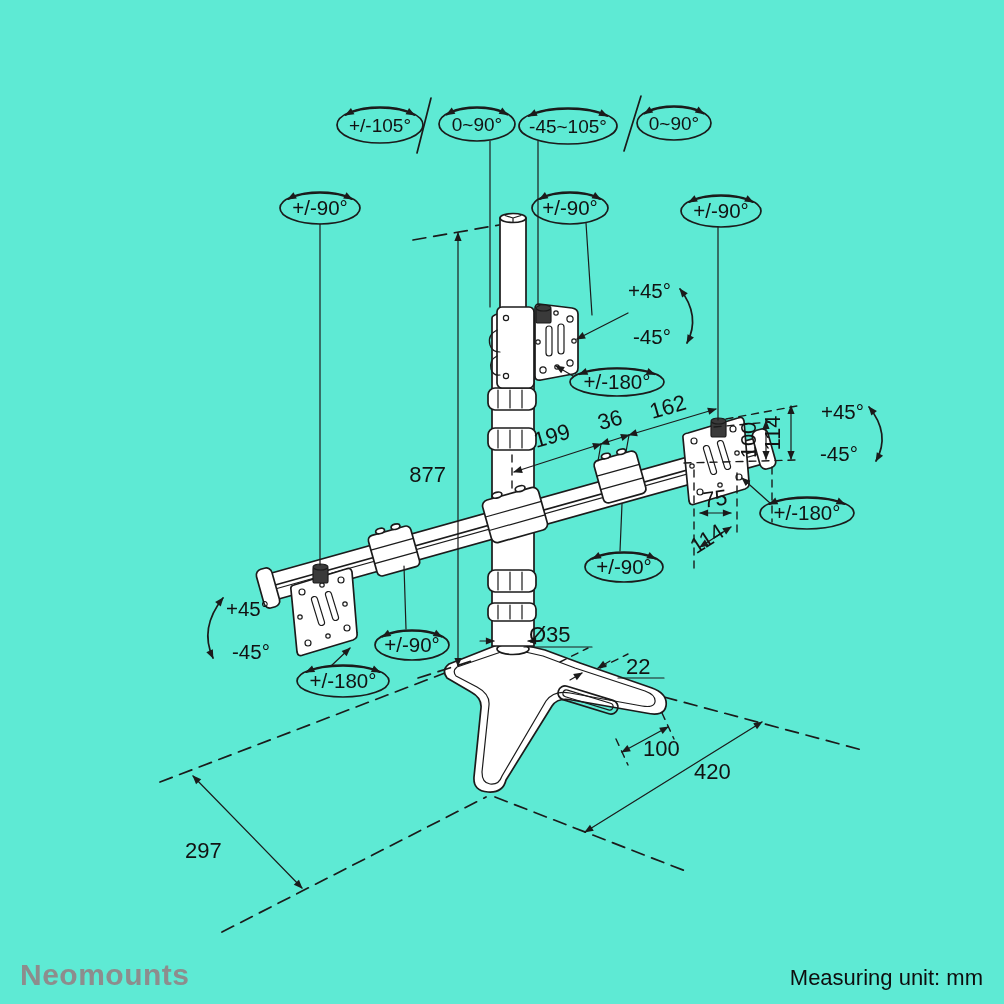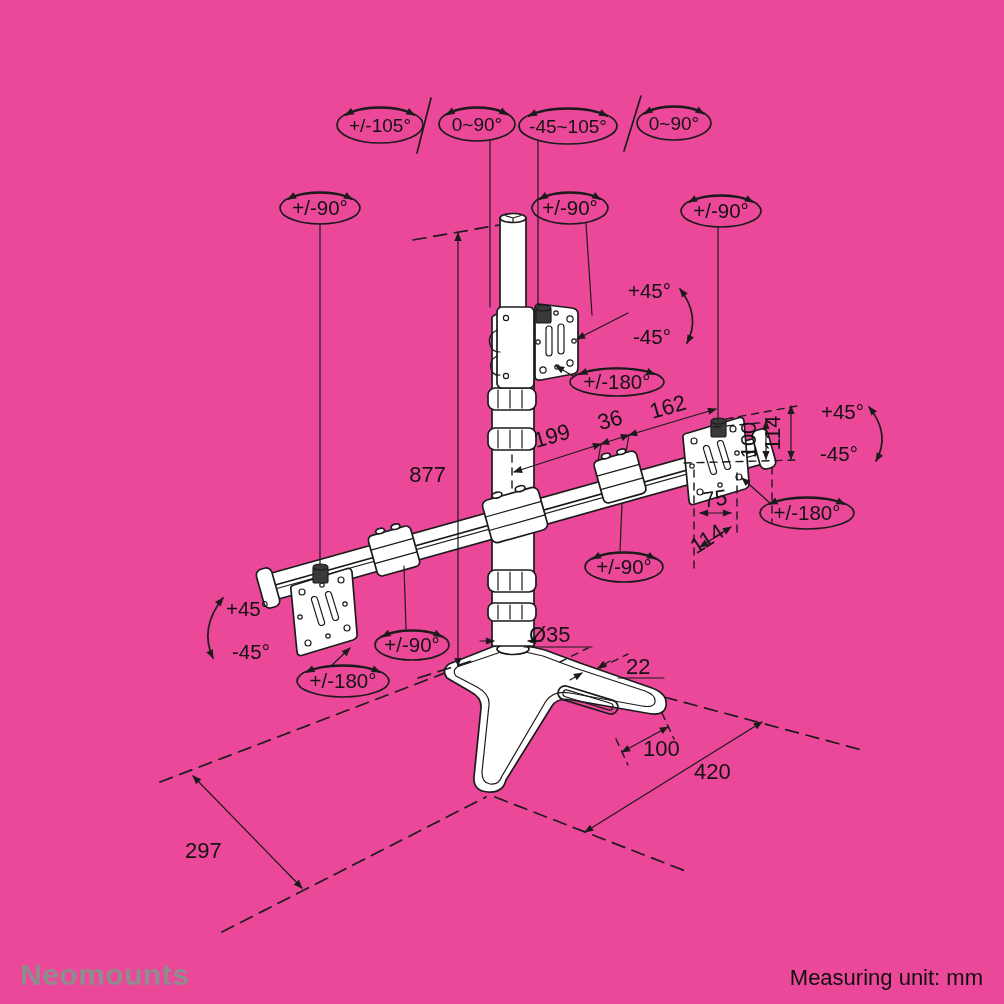"+/-105°" .stage { background: #ec4899 -> #5eead4 }
